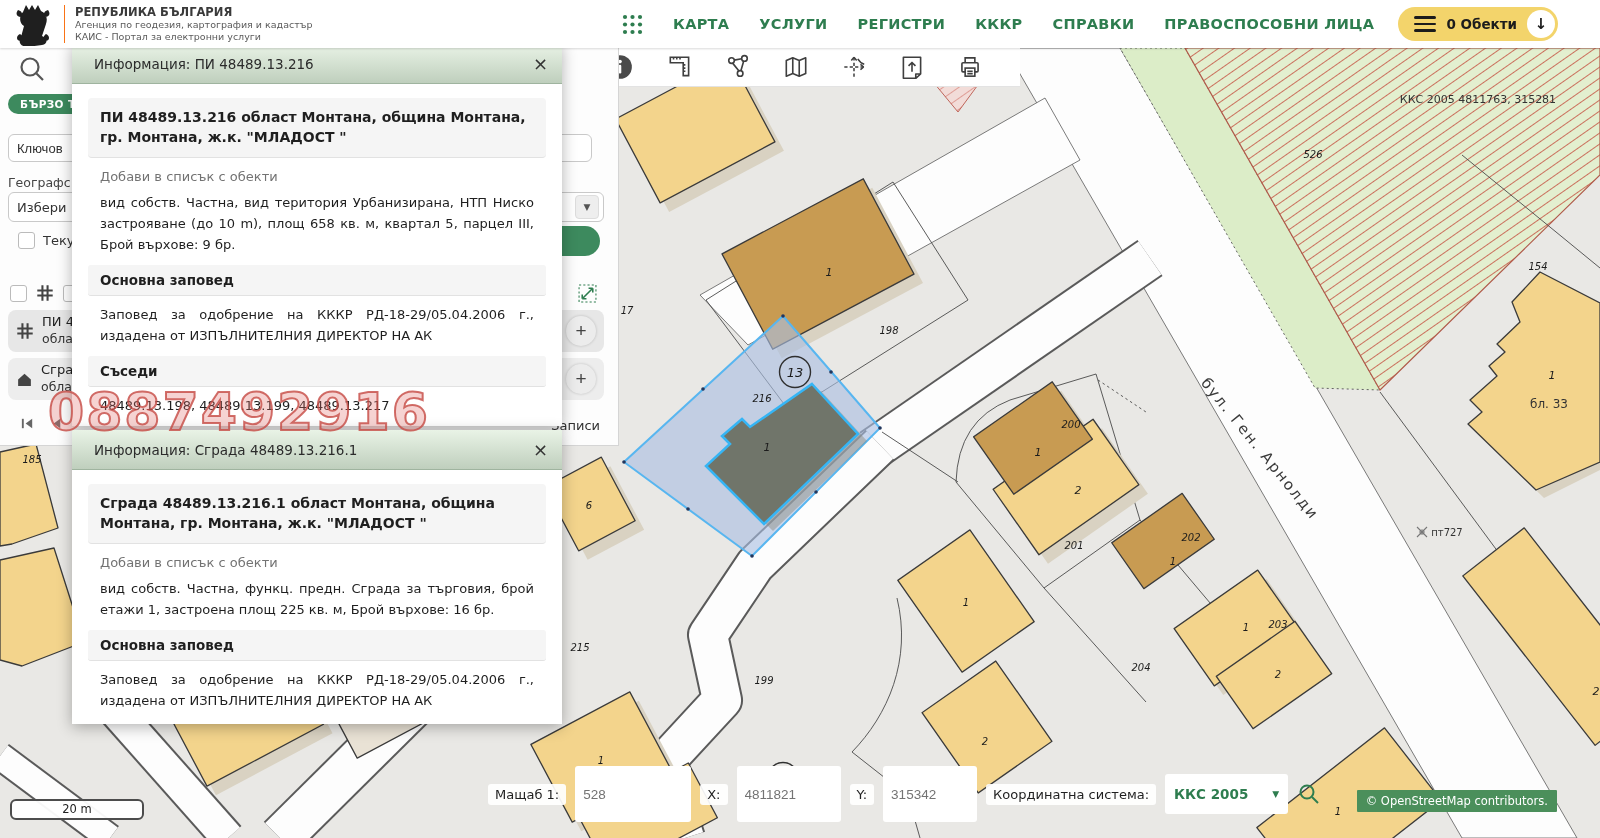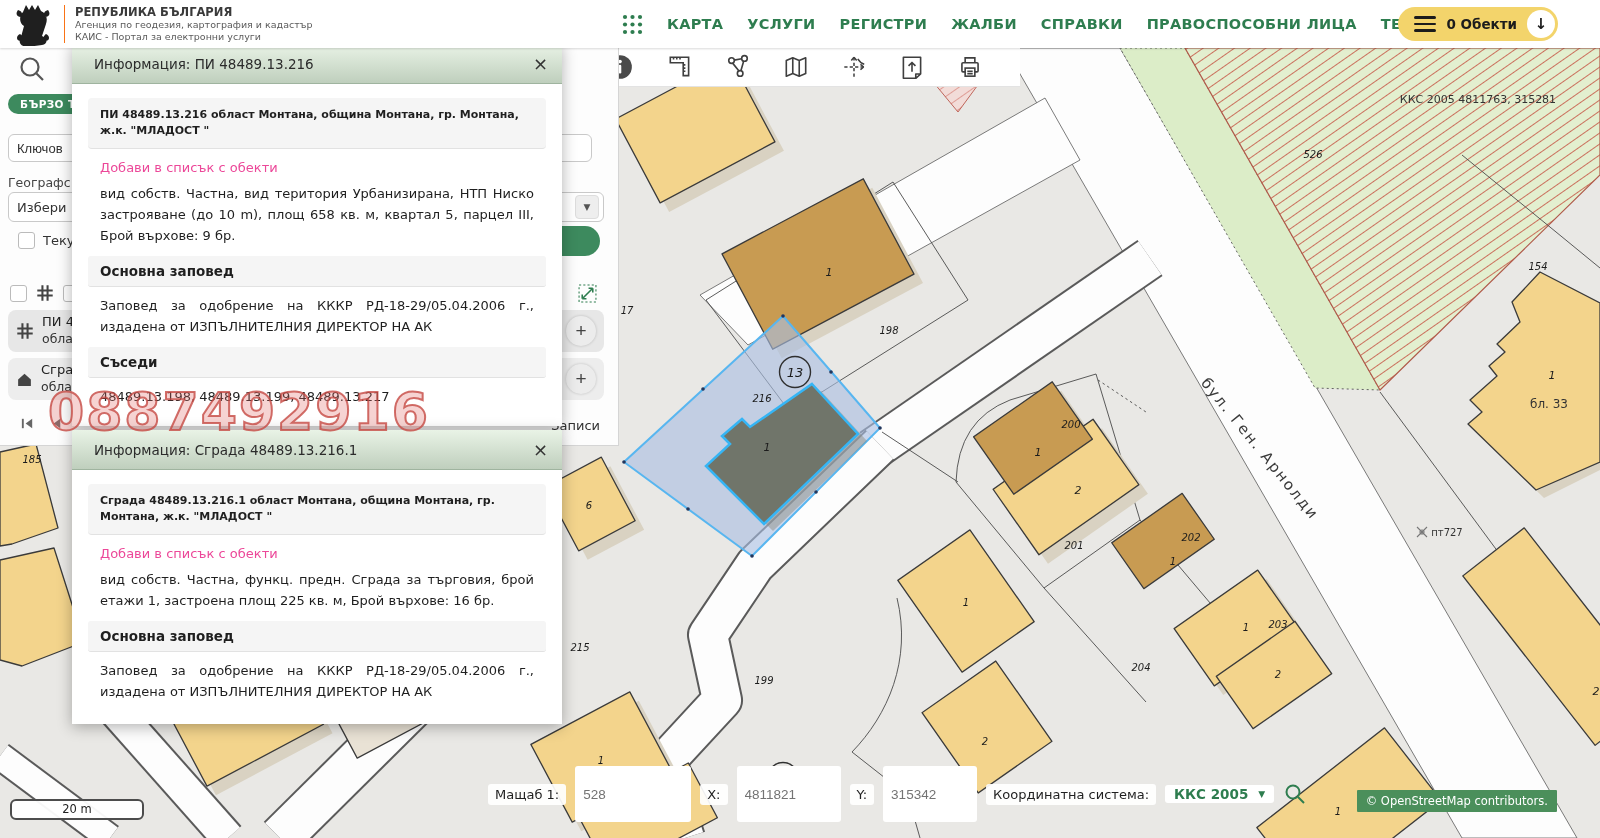"КАРТА" .mainnav { gap: 24px -> 30px }
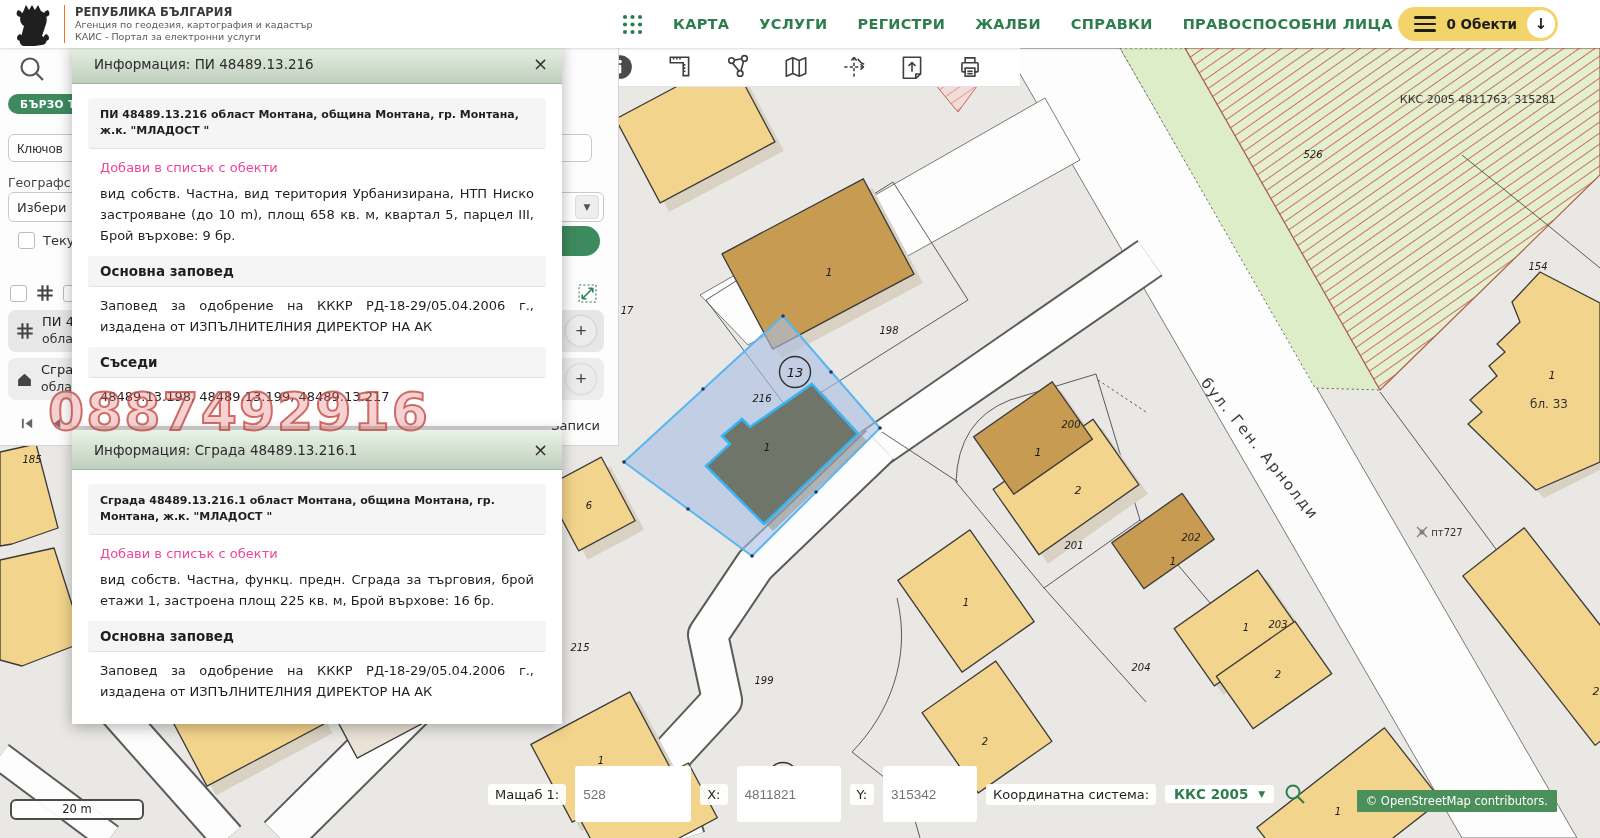"ЖАЛБИ" a { text: ЖАЛБИ -> КККР }
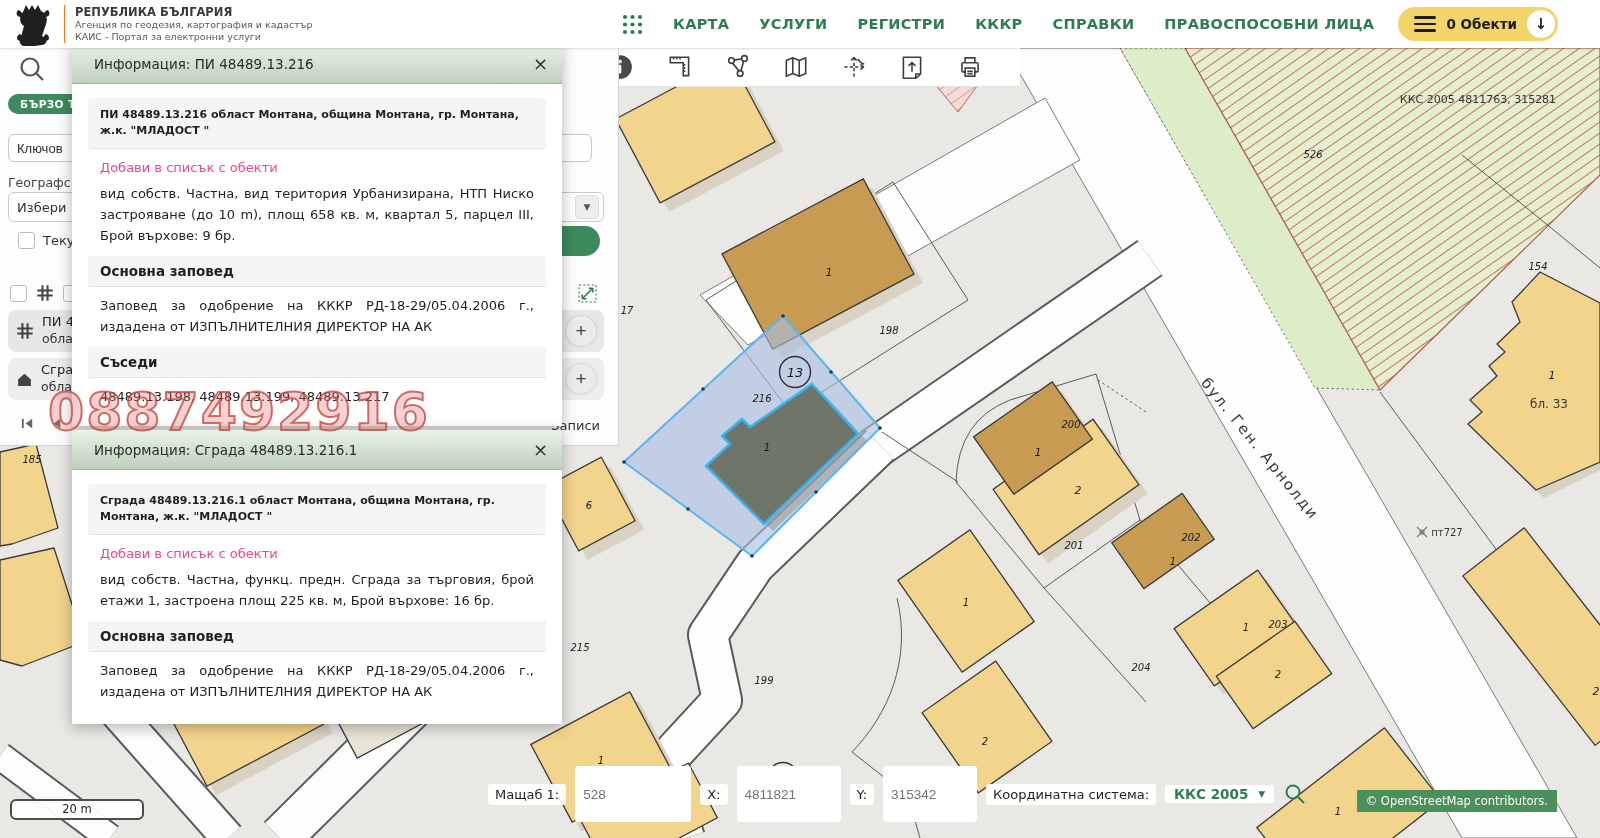"ПИ 48489.13.216 област Монтана, община" .p-heading { font-size: 11px -> 14px }
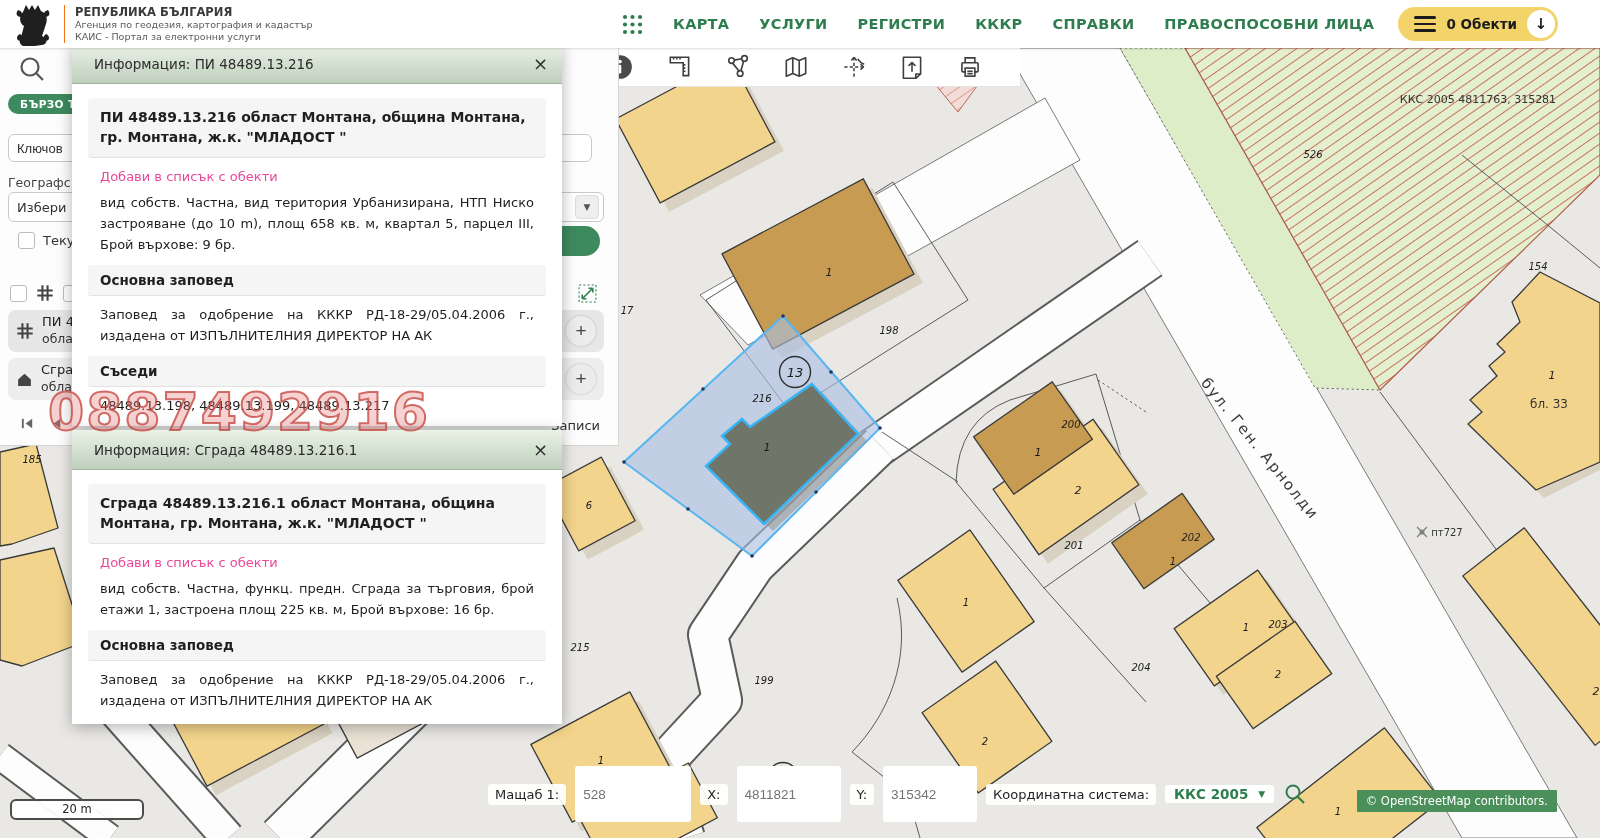"Добави в списък с обекти" .p-link { color: #ec4899 -> #737373 }
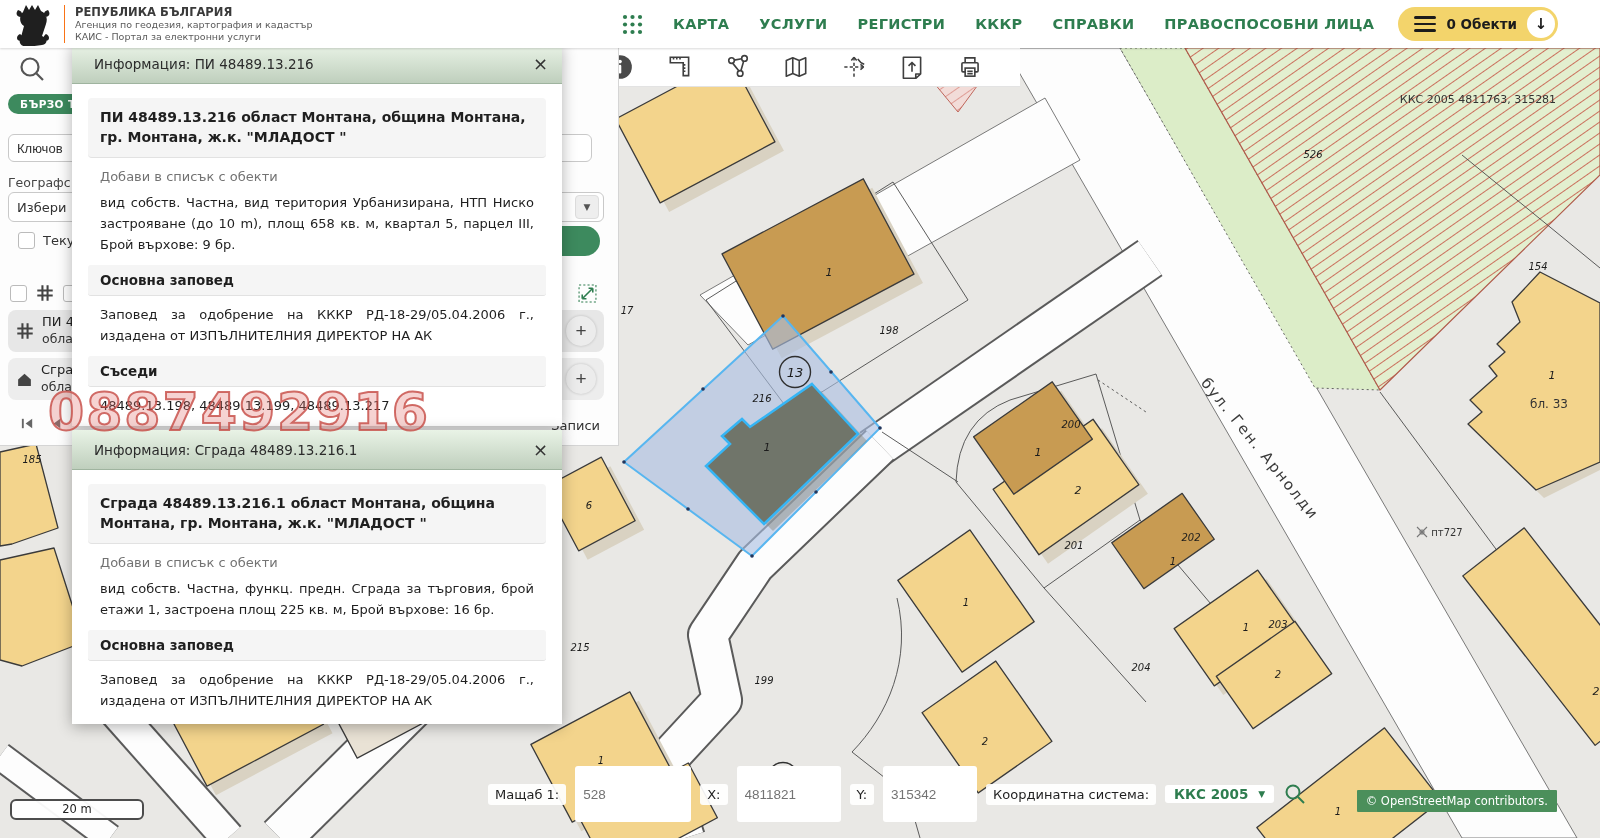"ККС 2005" .crsbox { gap: 10px -> 24px; height: 18px -> 40px }
